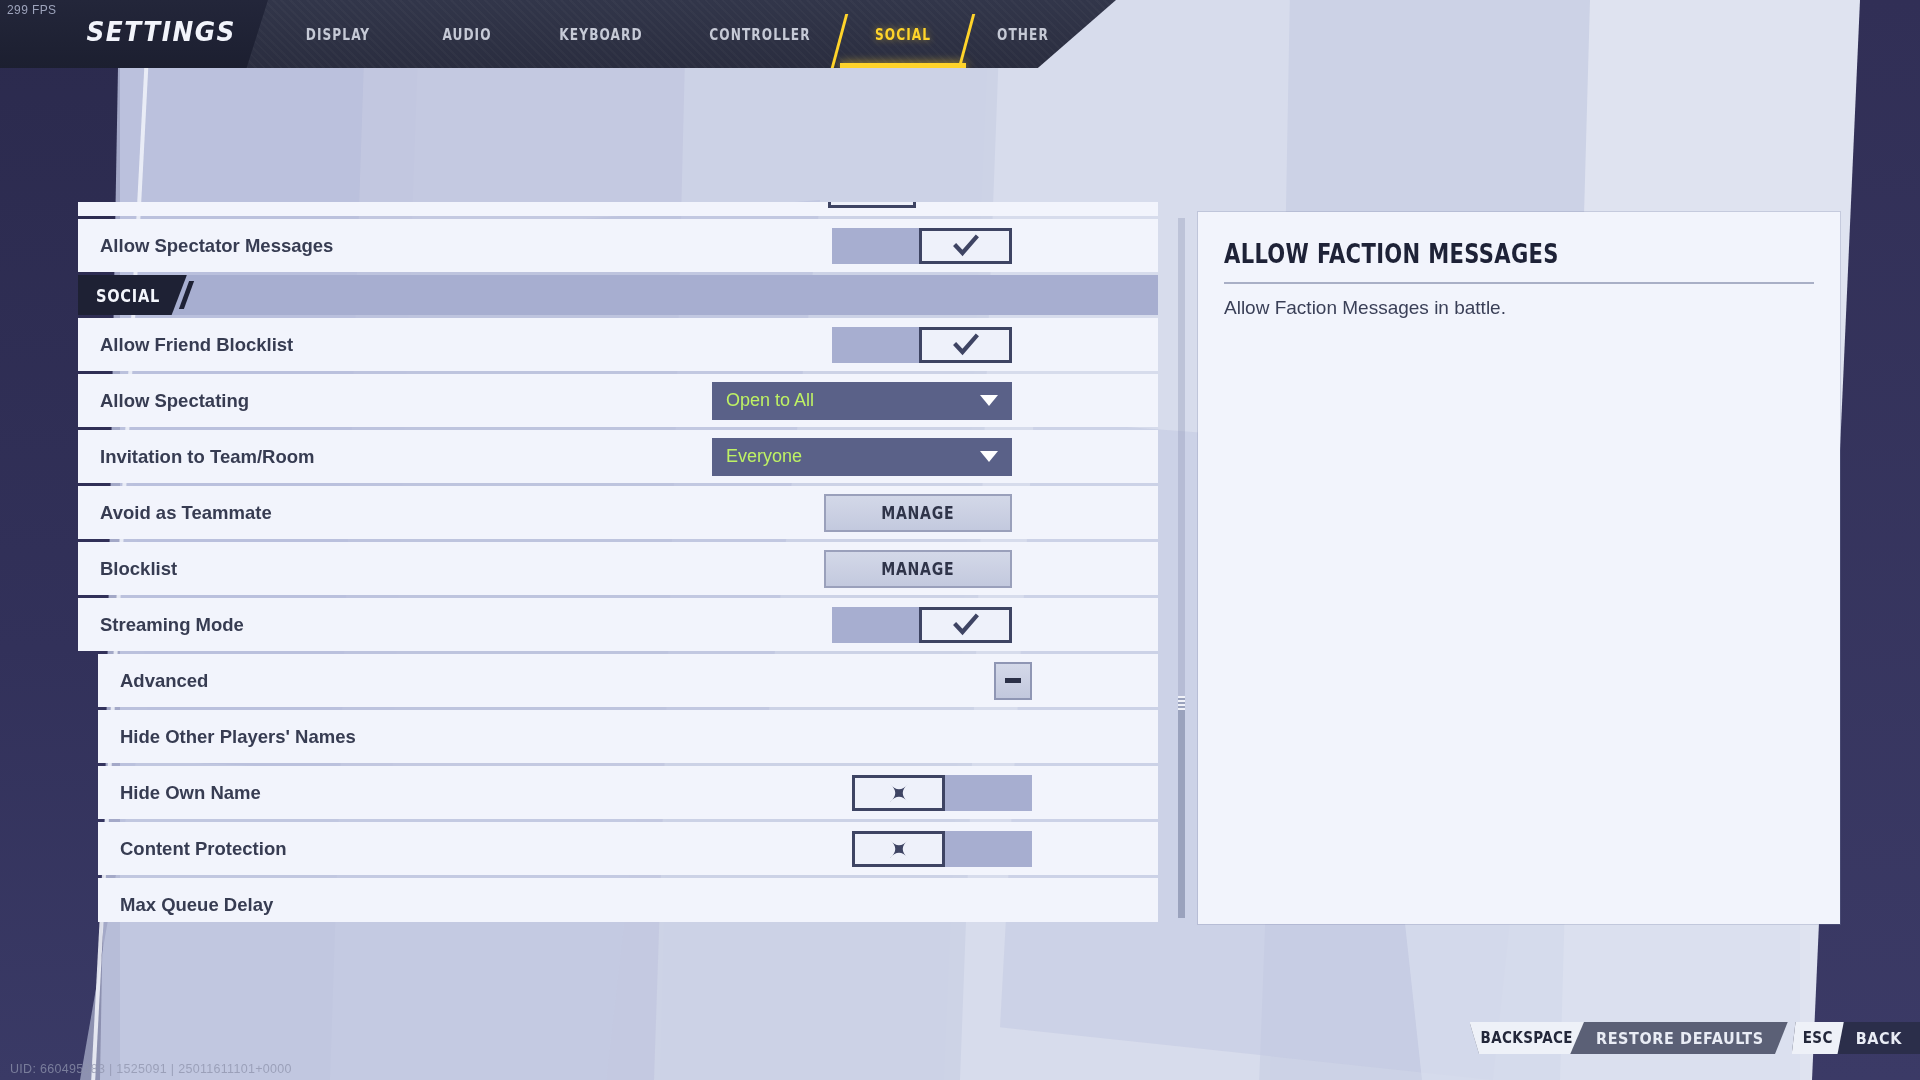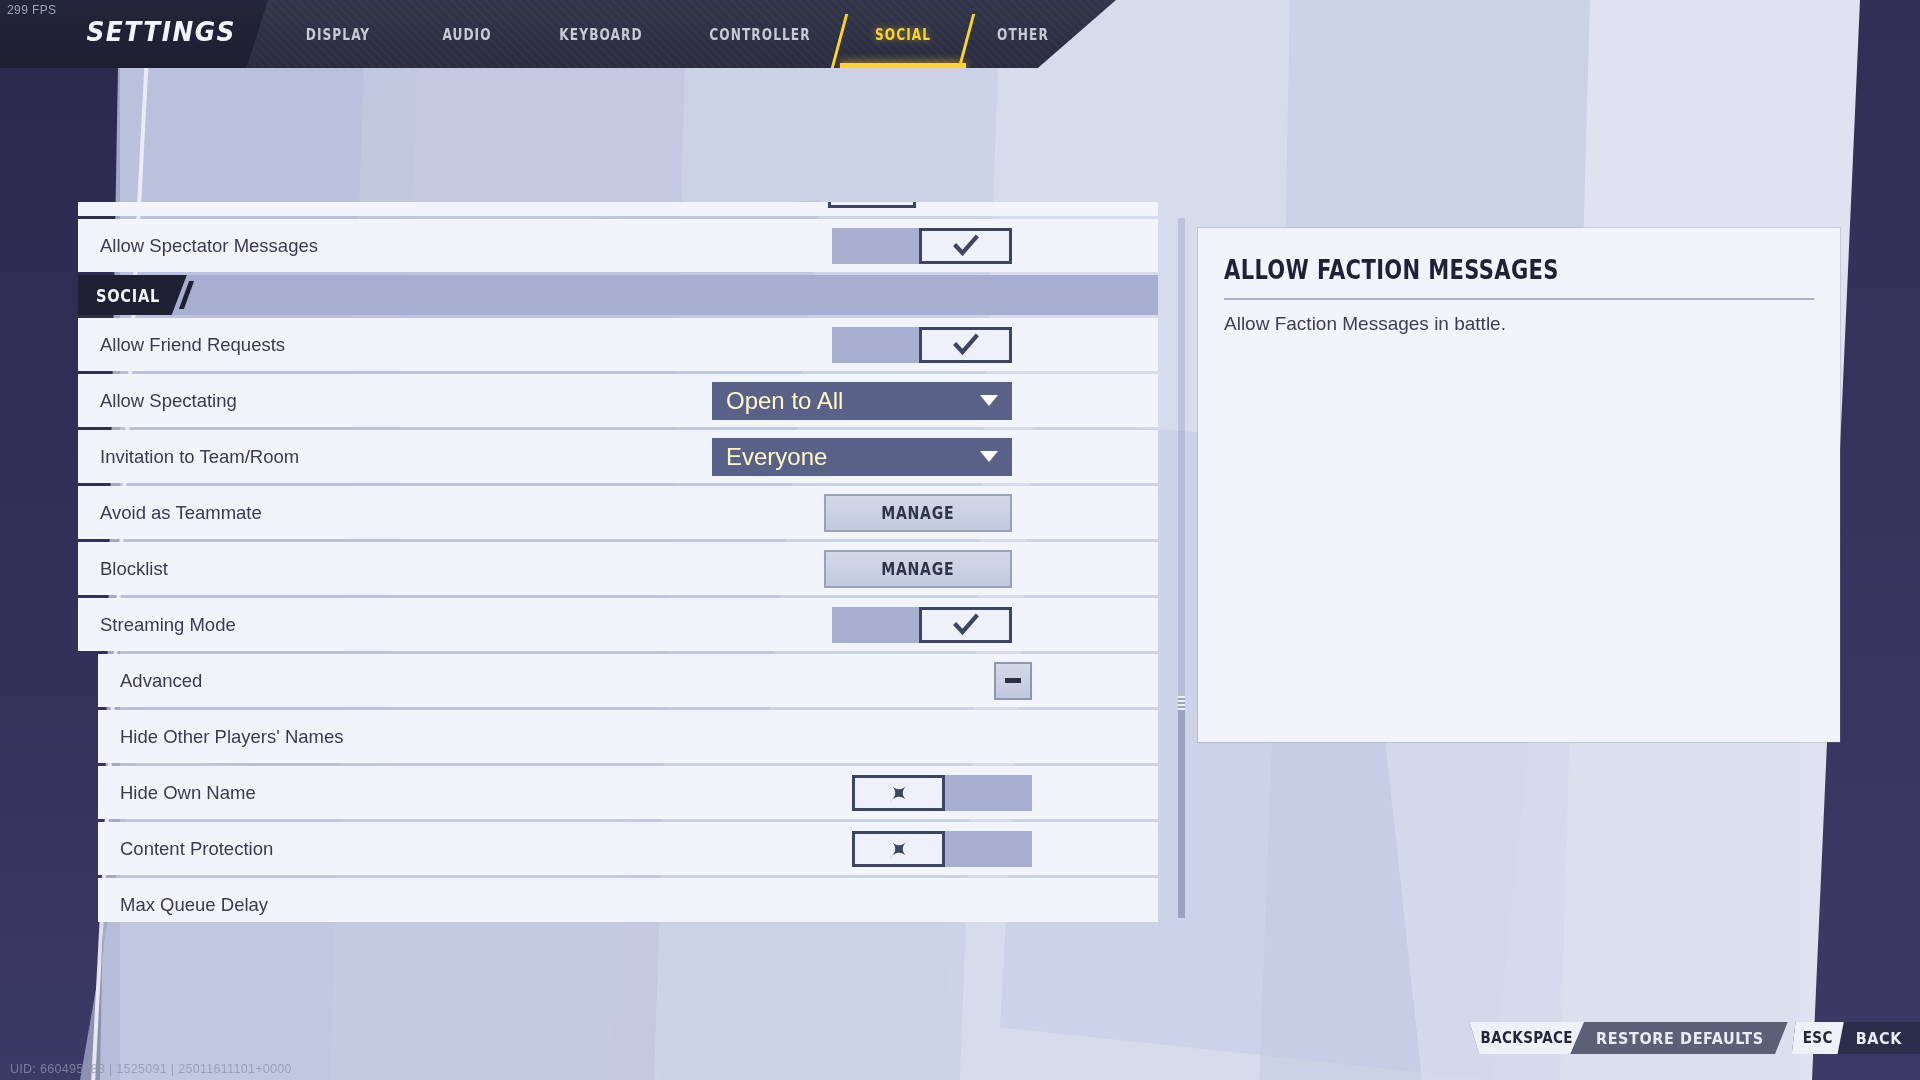"Allow Spectator Messages" .row .label { font-weight: none -> bold }
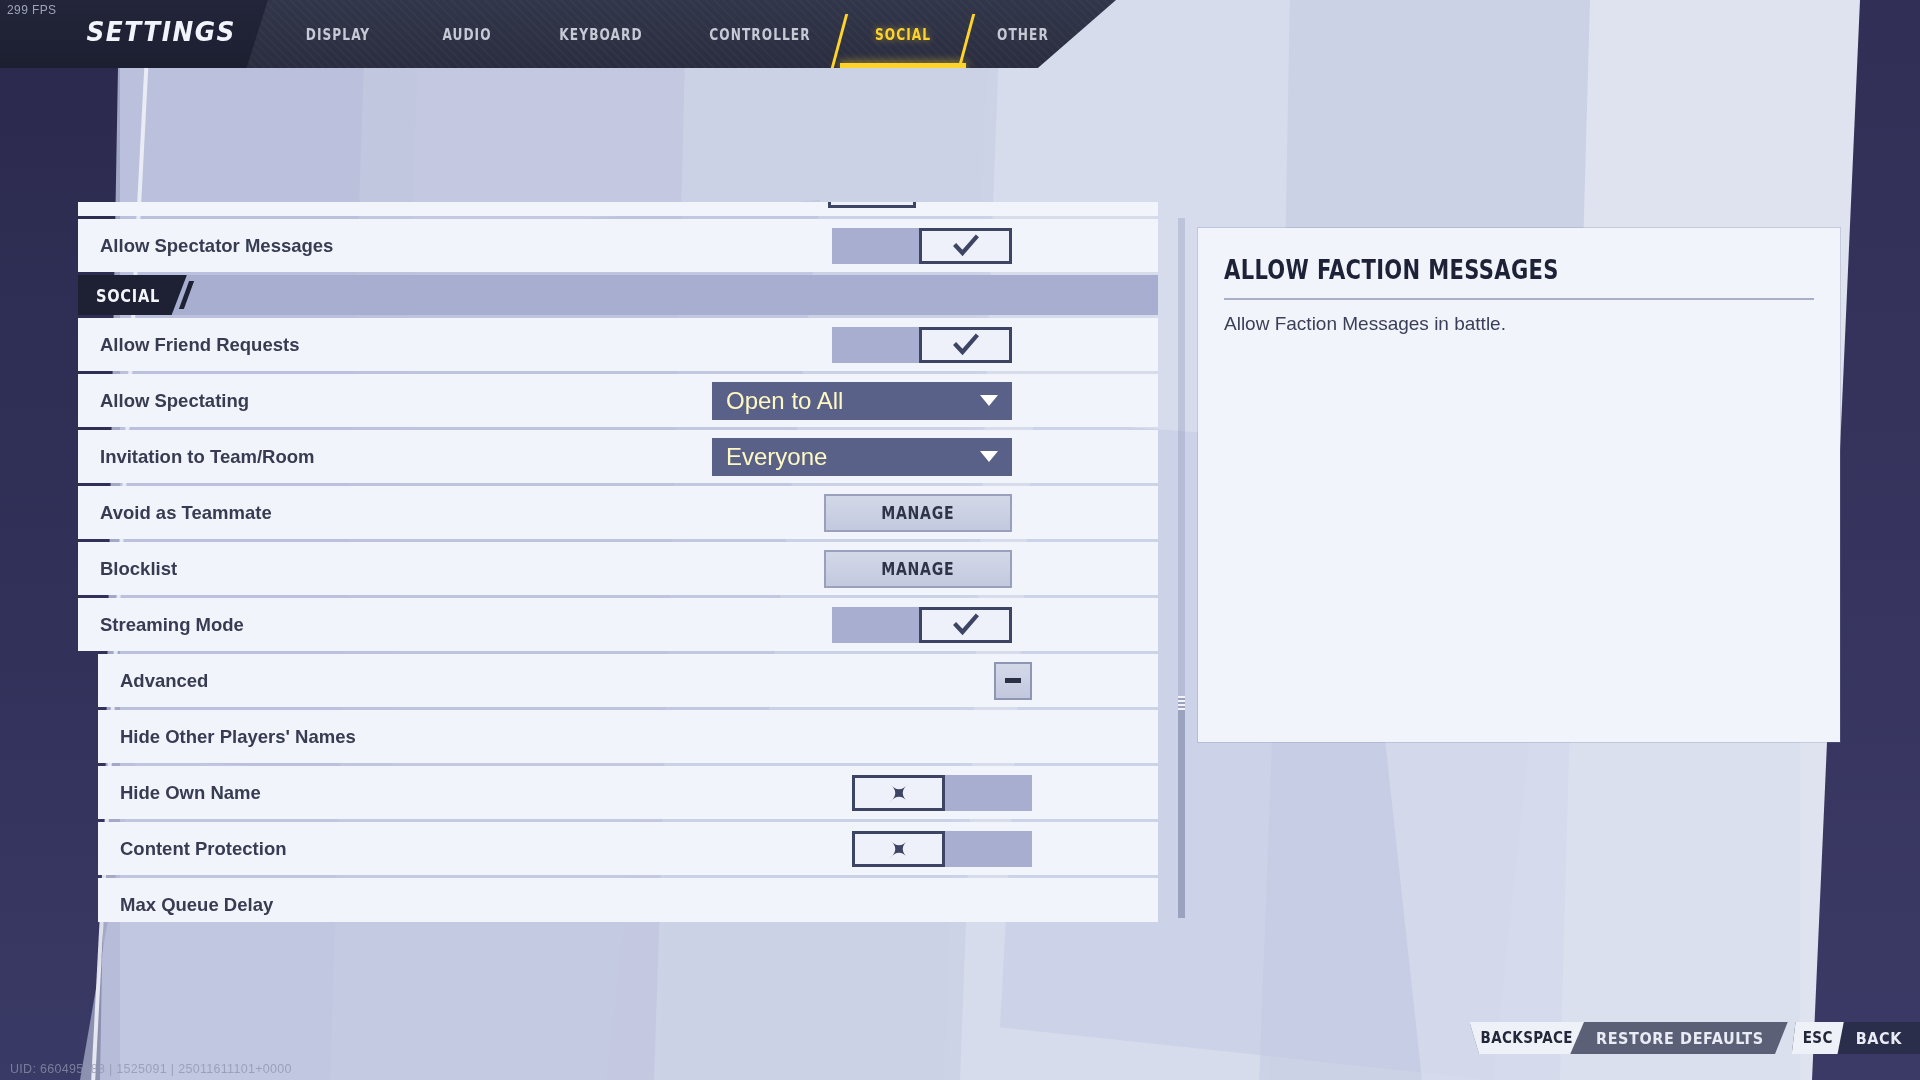"ALLOW FACTION MESSAGES" #info-panel { height: 514px -> 712px; top: 228px -> 212px }
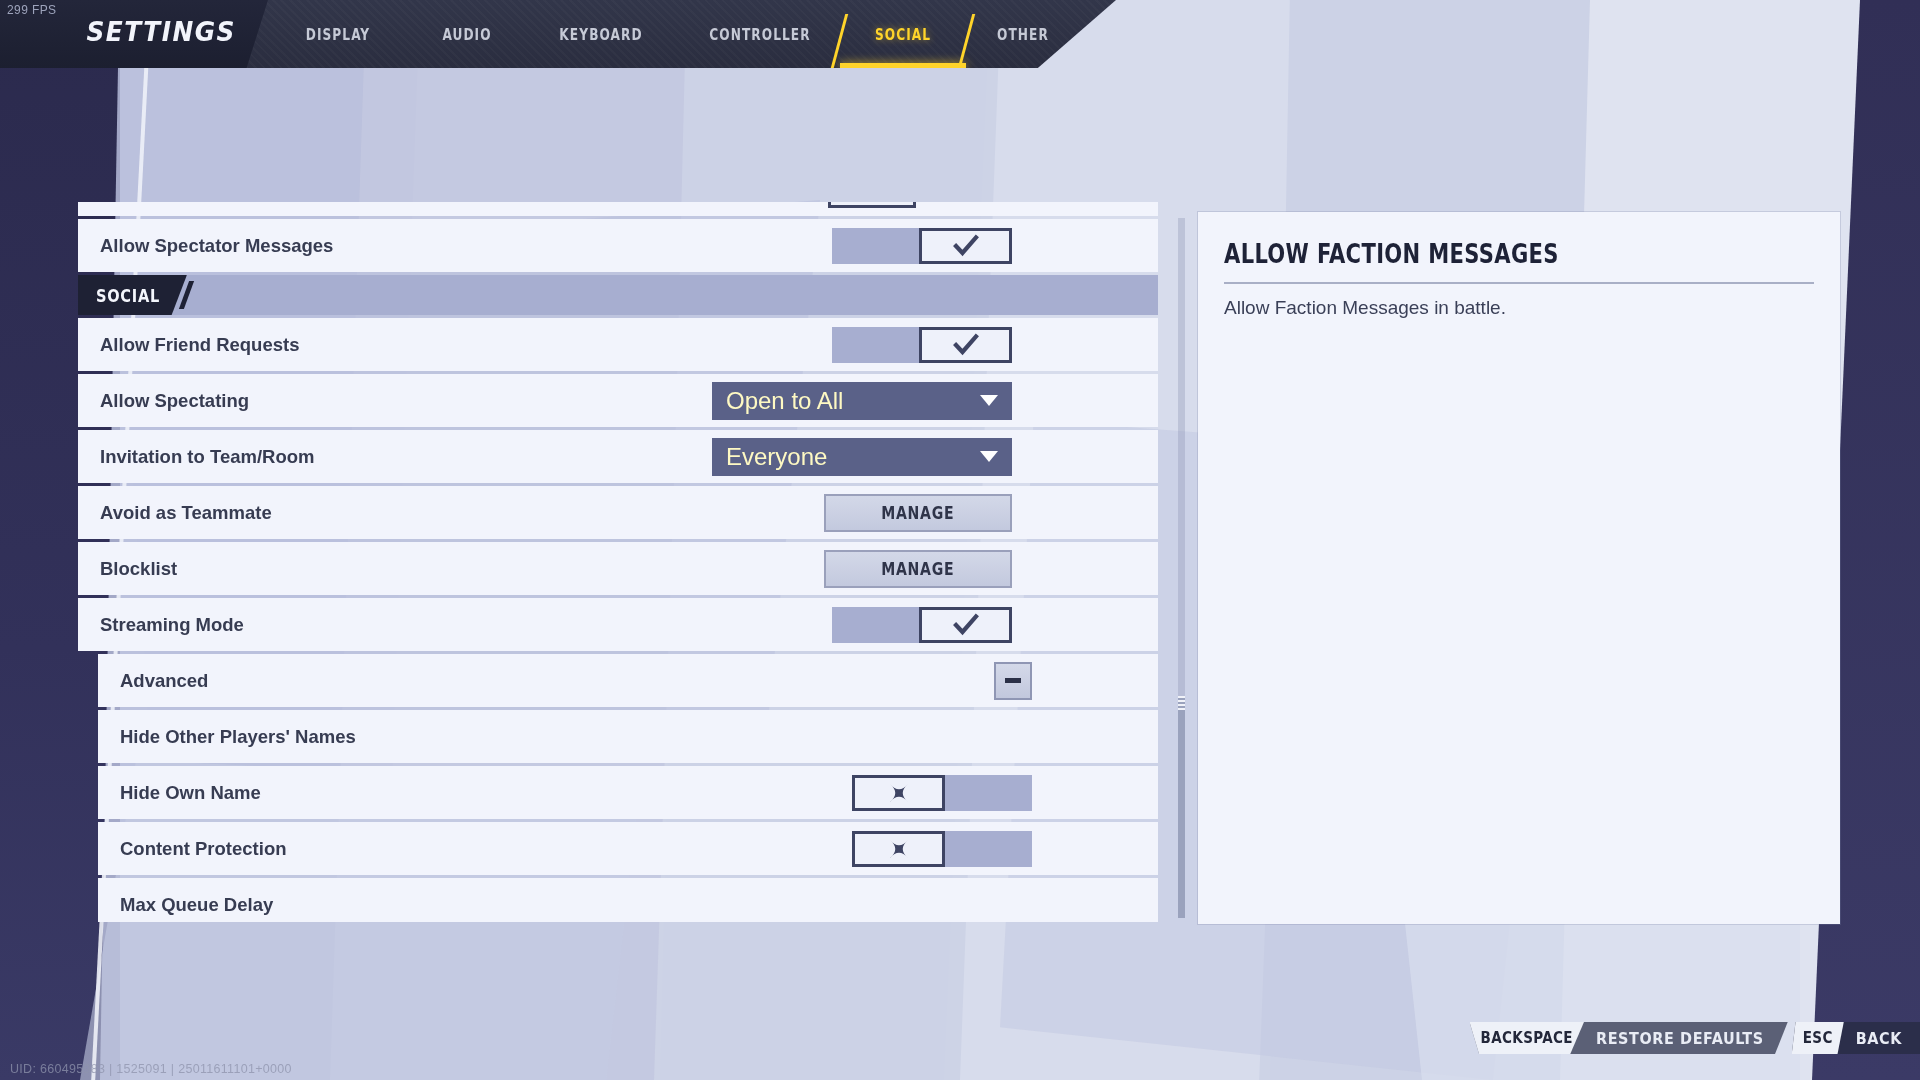"Allow Friend Requests" div.label { text: Requests -> Blocklist }
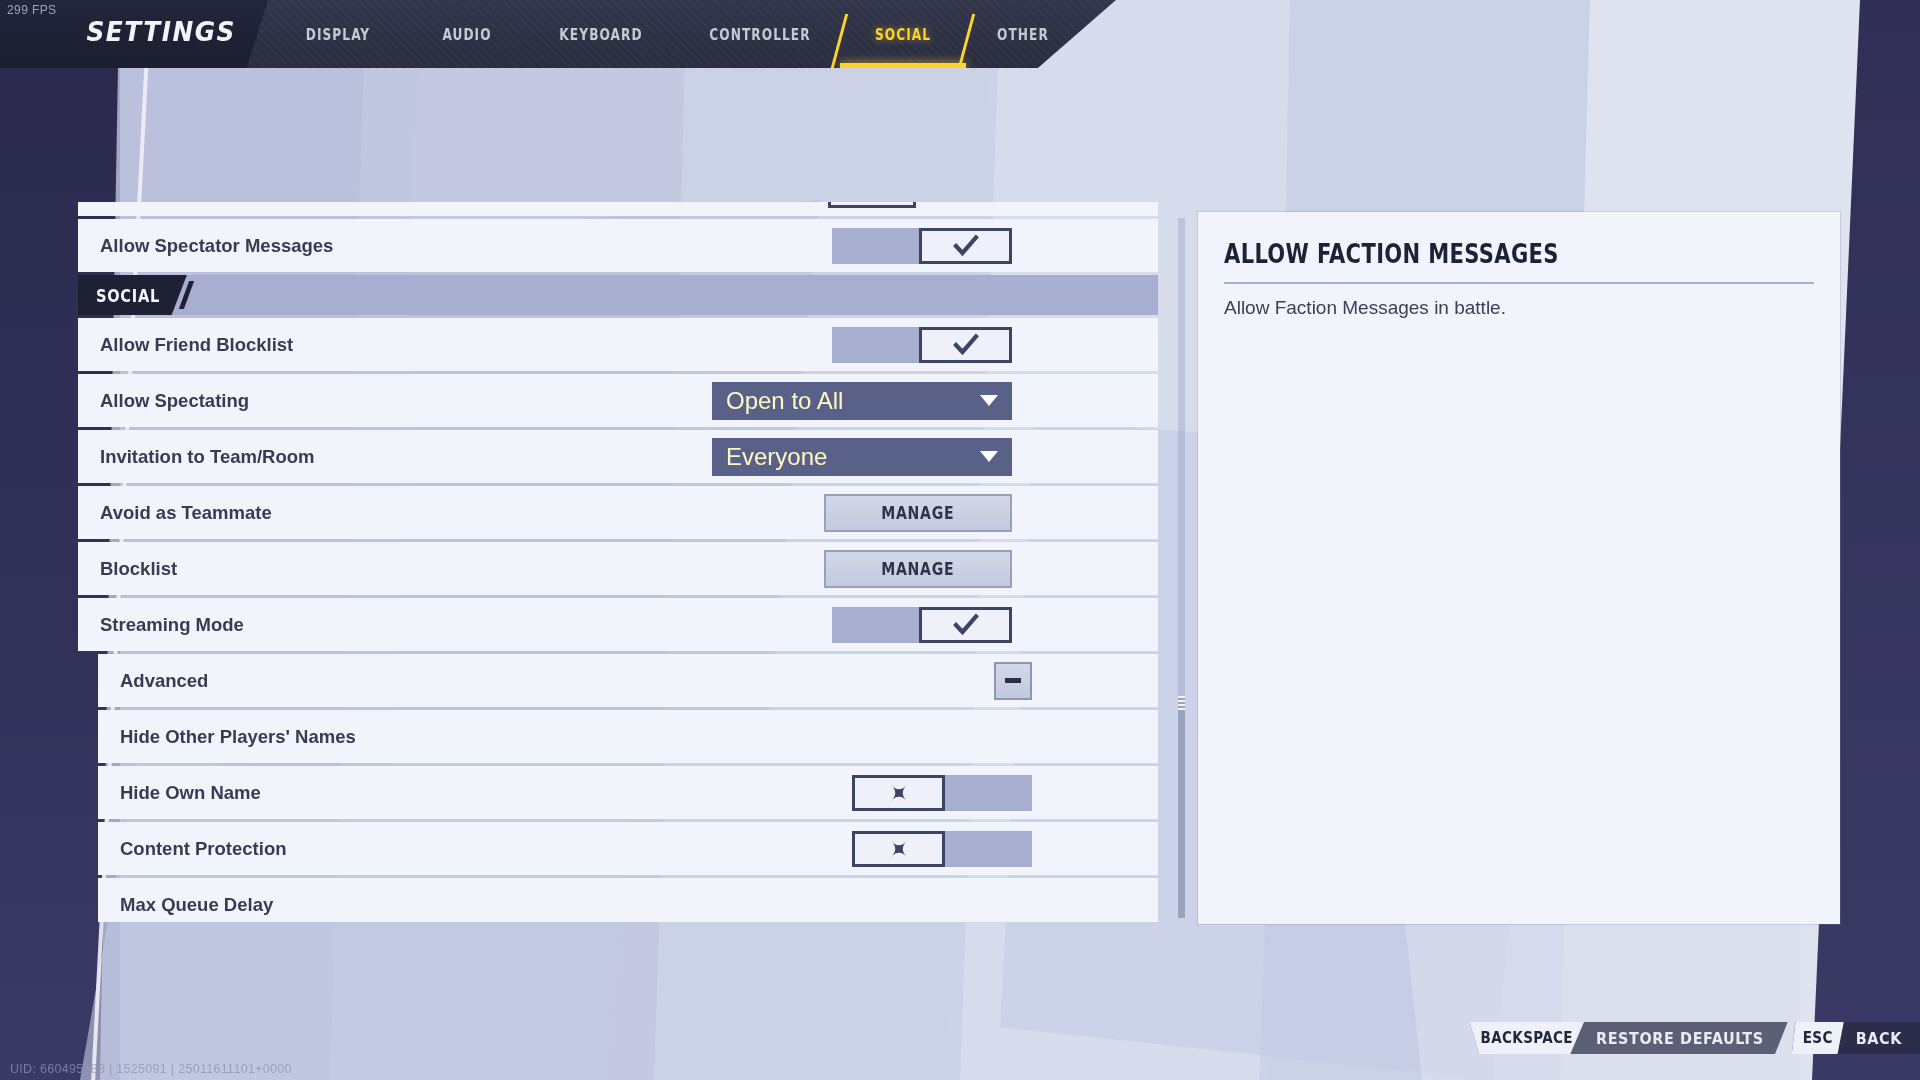"Open to All" .dropdown .dval { color: #fef9c3 -> #bef264; font-size: 24px -> 18px }
